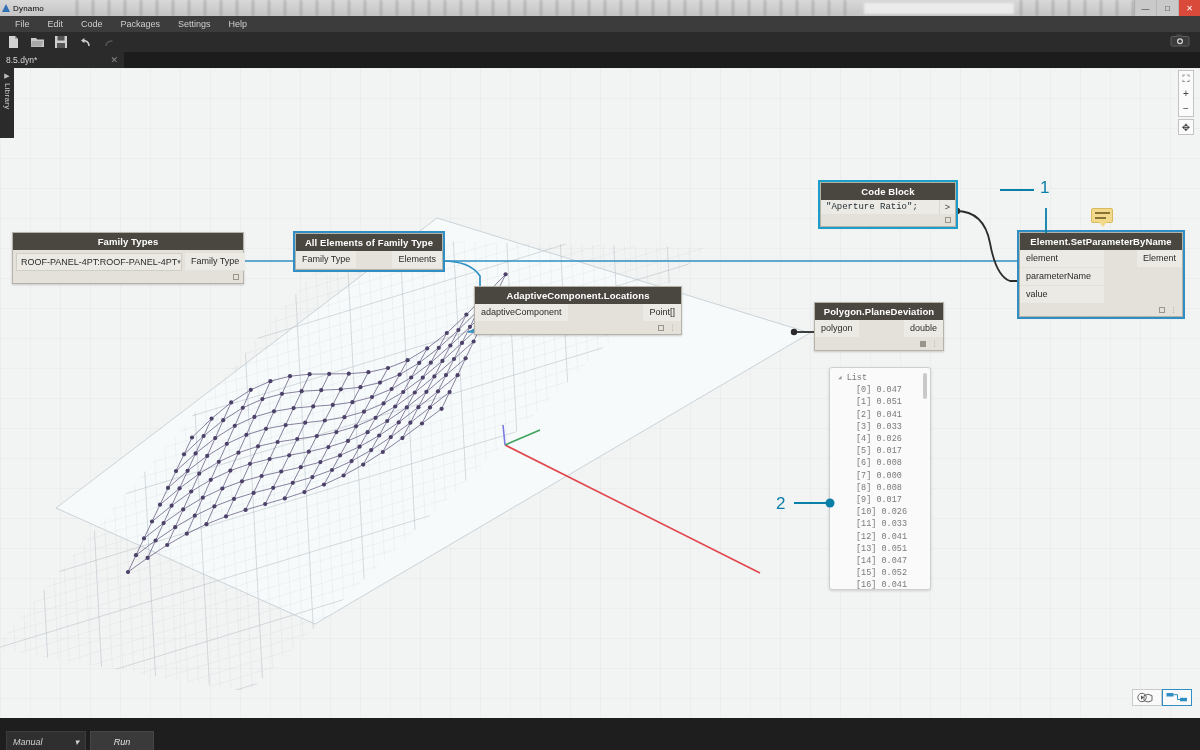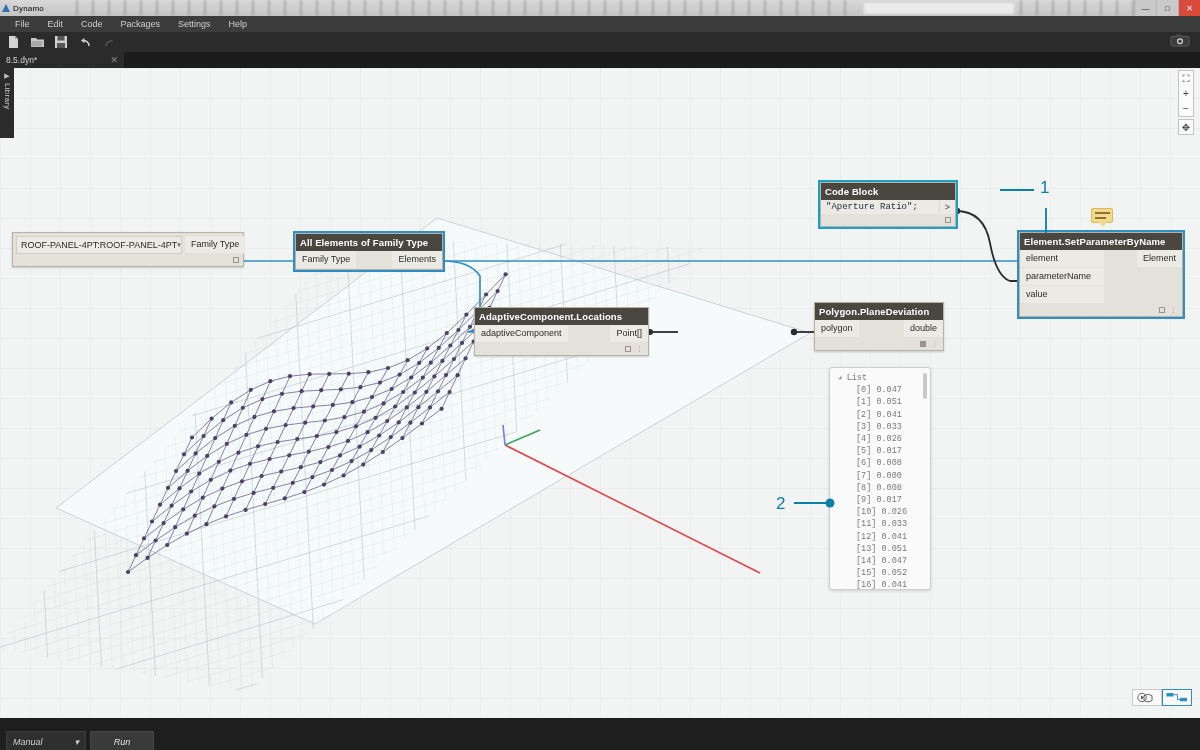"Code Block" .node .hdr { text-align: left -> center }
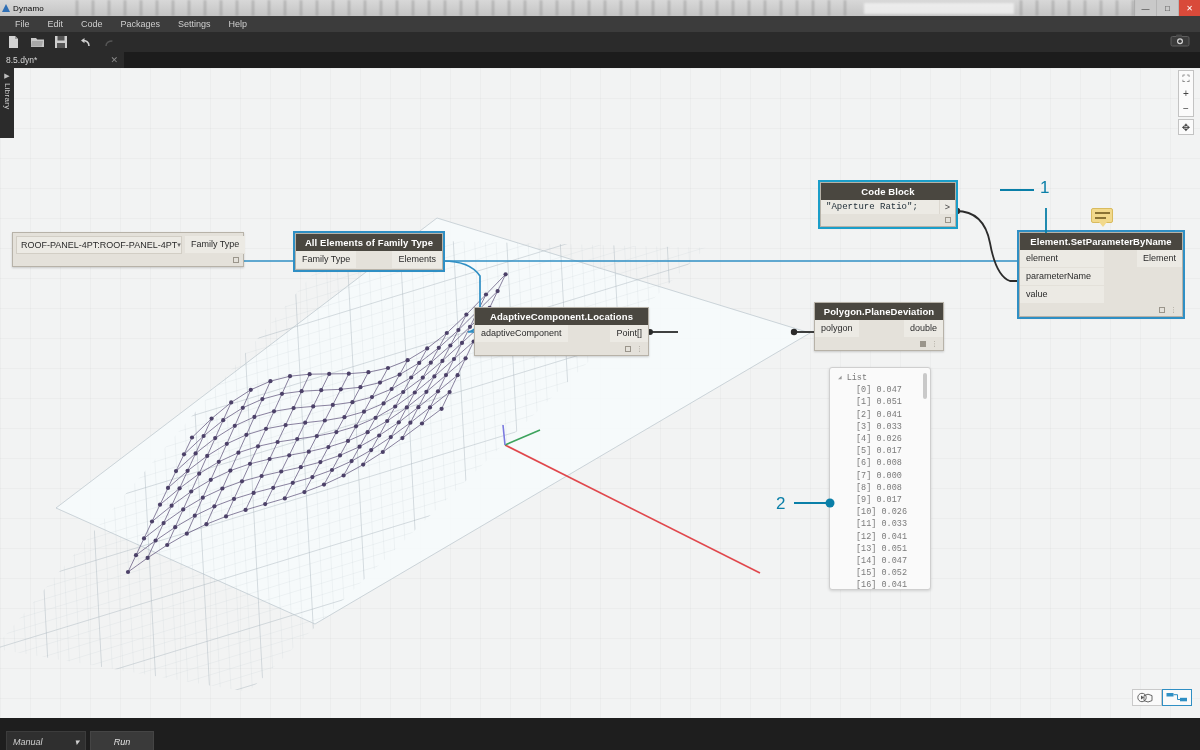"Family Types" div.hdr { html: none -> <div>Family Types</div> }
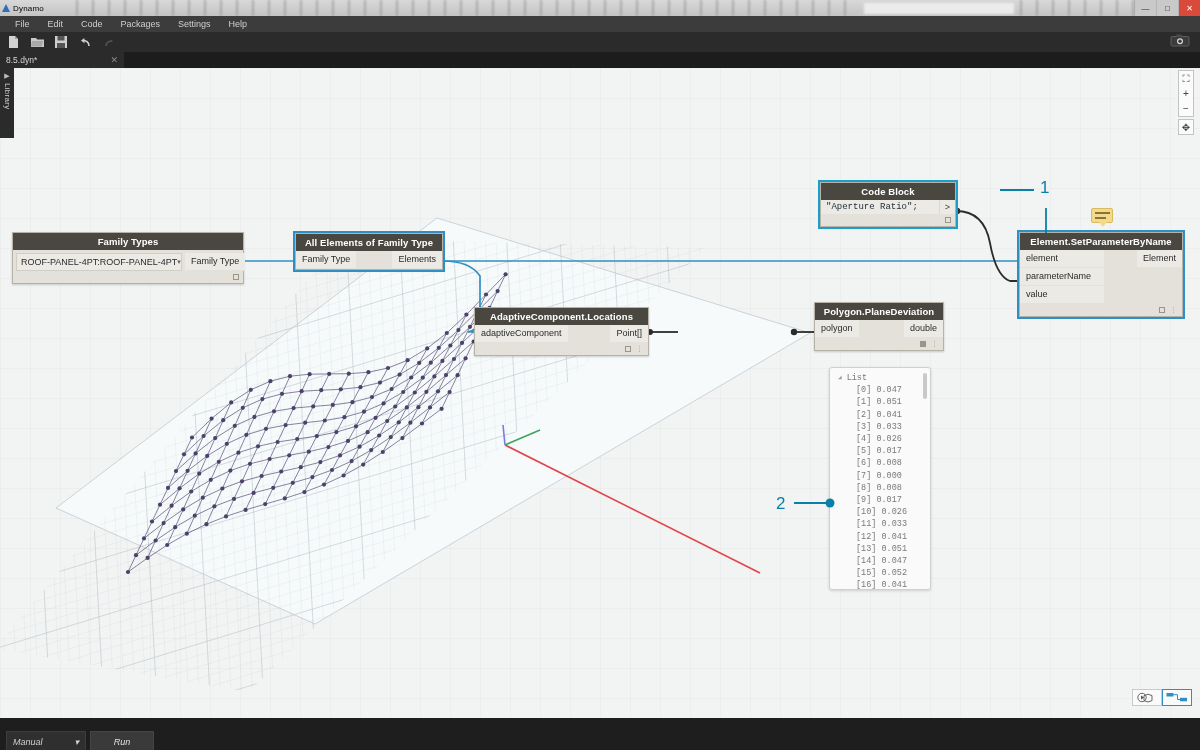"AdaptiveComponent.Locations" div.node { top: 239px -> 218px; width: 175px -> 208px }
